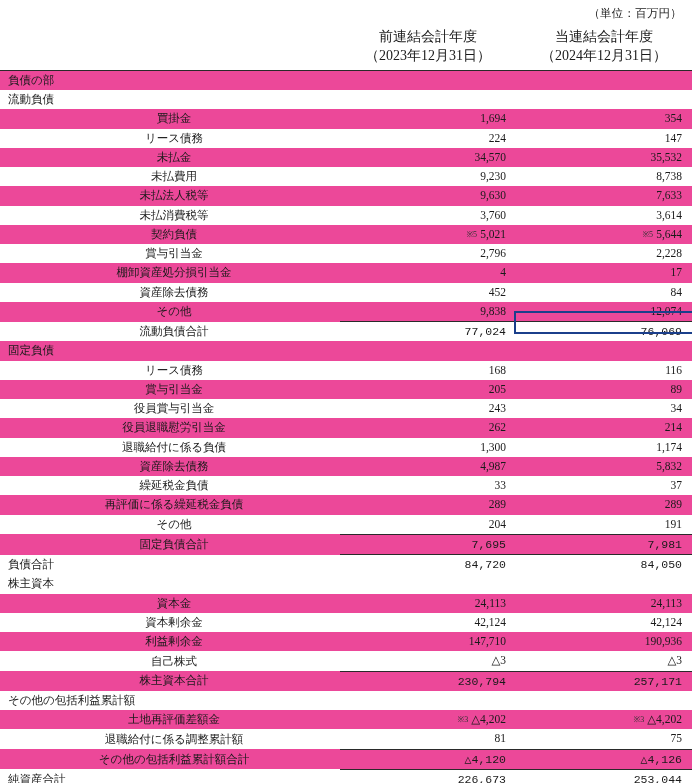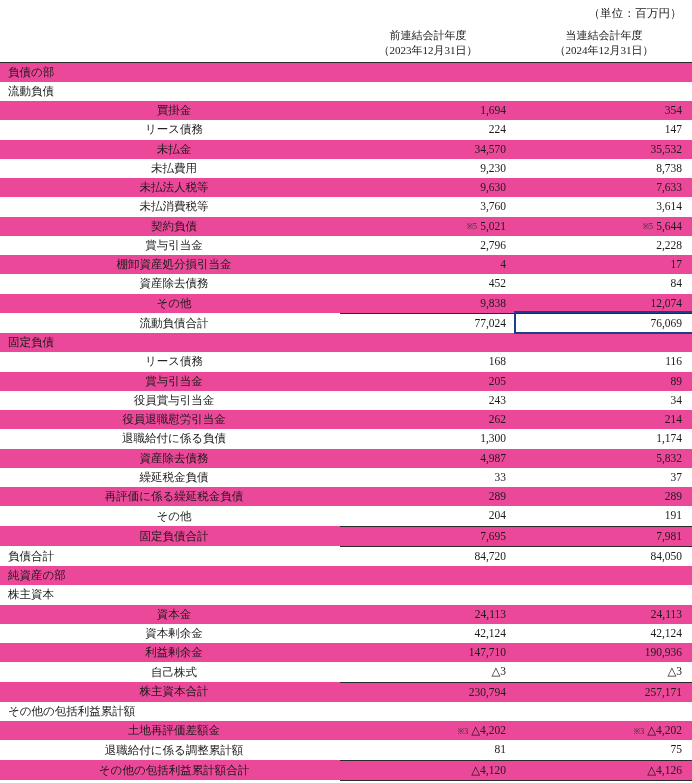"前連結会計年度" thead th { font-size: 11px -> 14px }
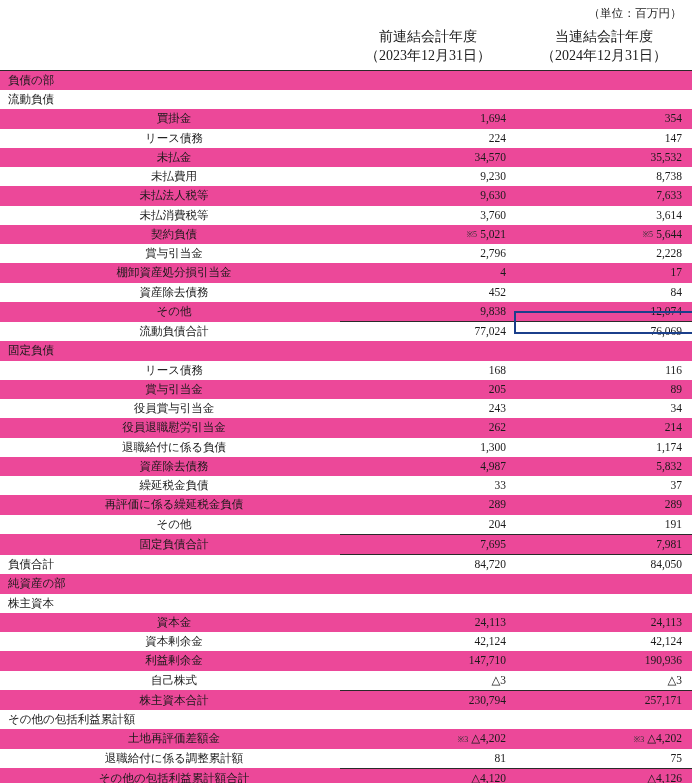"77,024" tr.rule-top td.num { font-family: none -> Liberation Mono, monospace }
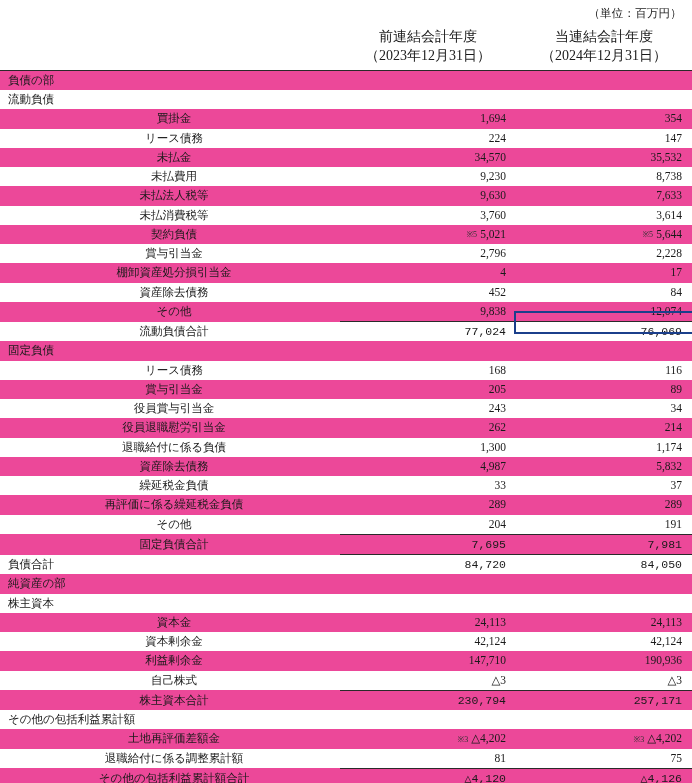"純資産の部" tr.shade { html: <tr> <td>純資産の部</td> <td><span></span></td> <td><span></span></td> </tr> -> none }
